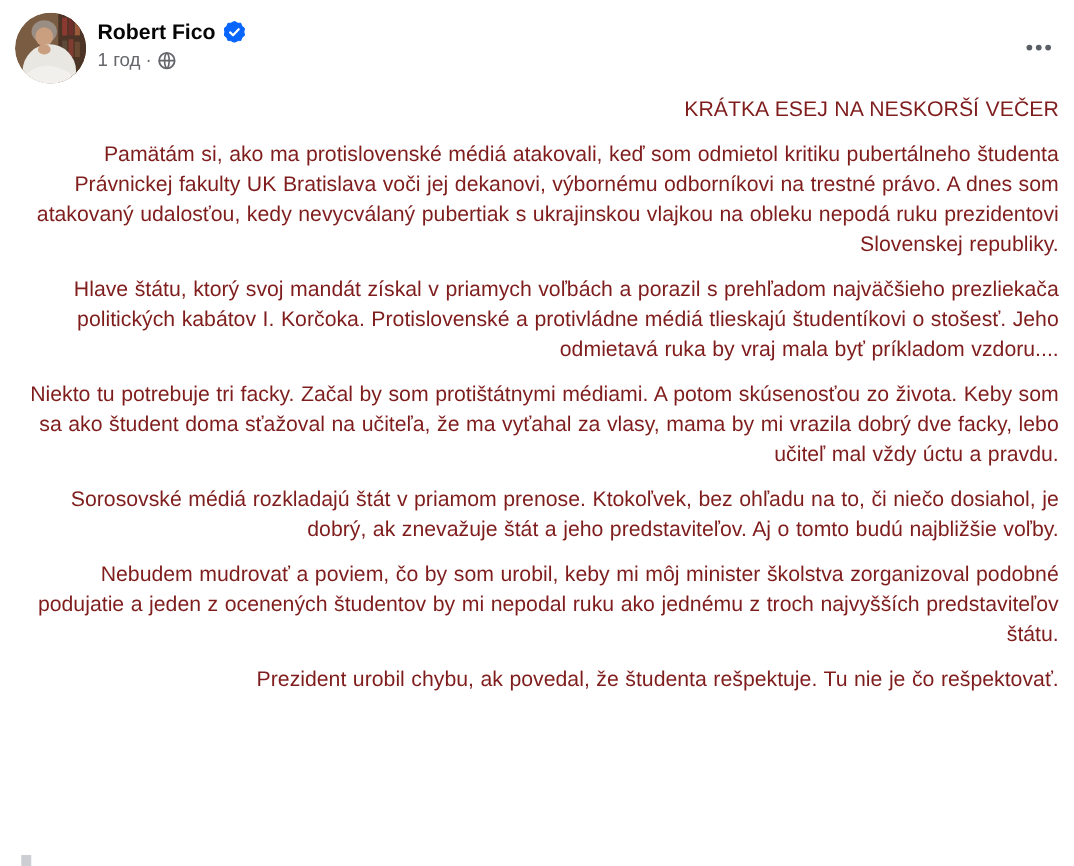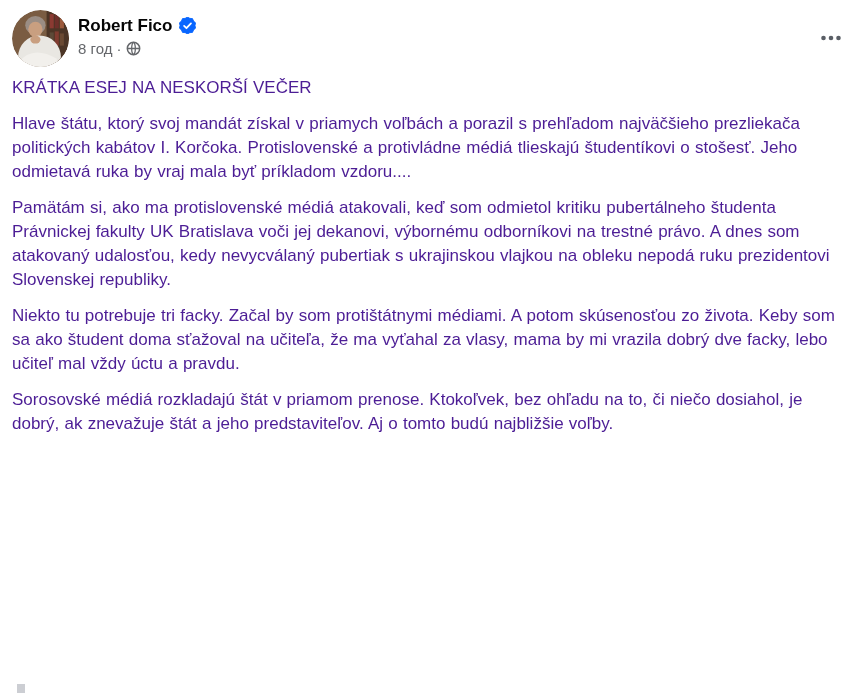"8 год" span.ts { text: 8 -> 1 }
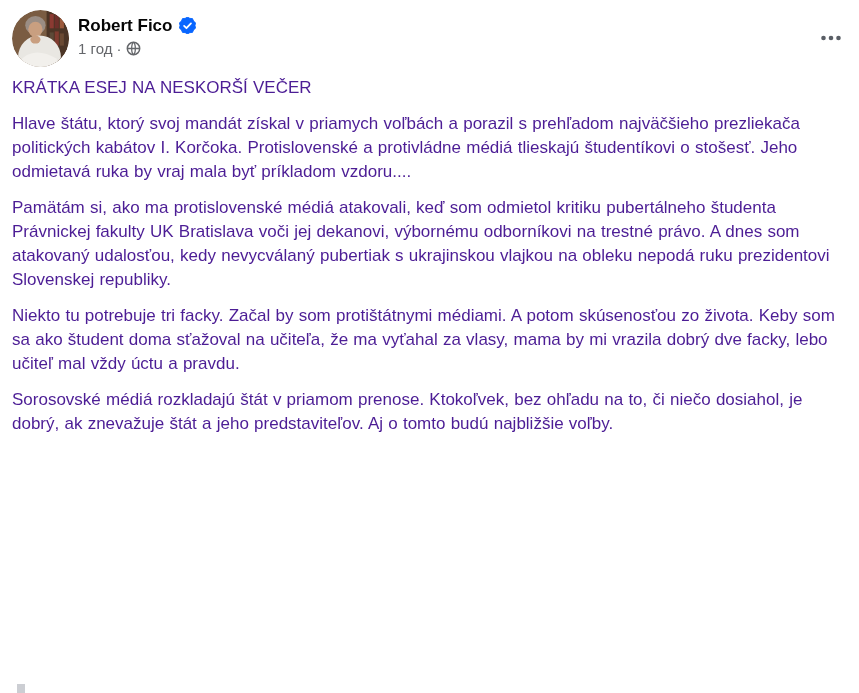"KRÁTKA ESEJ NA NESKORŠÍ VEČER" .body p { color: #4c1d95 -> #7f1d1d; text-align: none -> right }
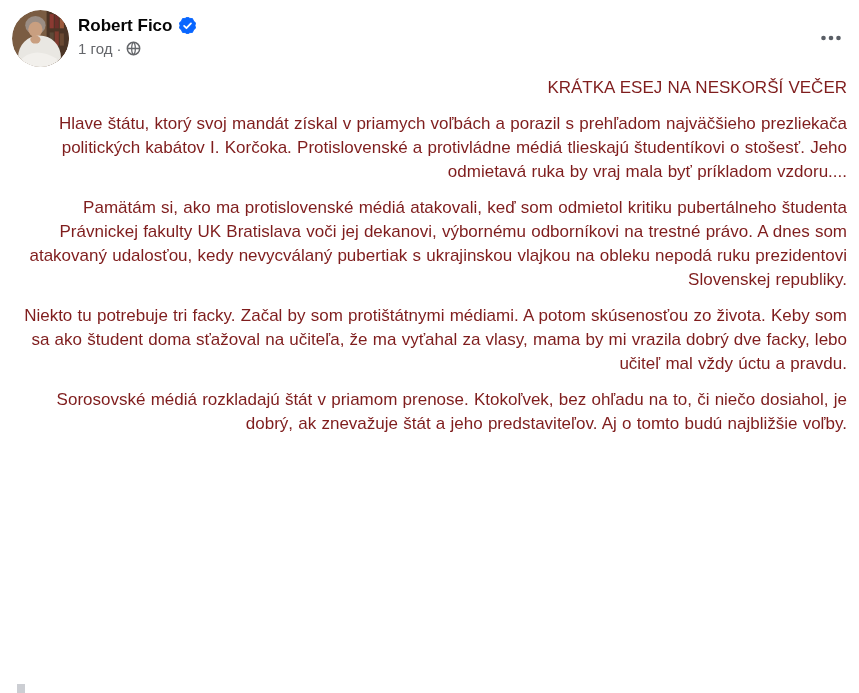"Hlave štátu, ktorý svoj mandát" p { order: before "Pamätám si, ako ma protislovenské" -> after "Pamätám si, ako ma protislovenské" }
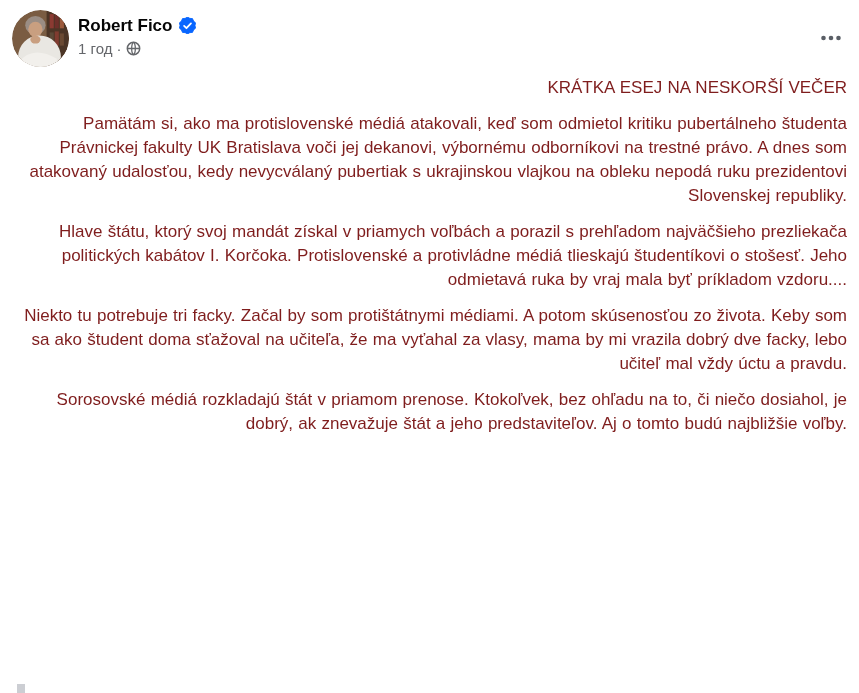"Nebudem mudrovať a poviem, čo" p { html: none -> <p>Nebudem mudrovať a poviem, čo by som urobil, keby mi môj minister školstva zorganizoval podobné podujatie a jeden z ocenených študentov by mi nepodal ruku ako jednému z troch najvyšších predstaviteľov štátu.</p> }
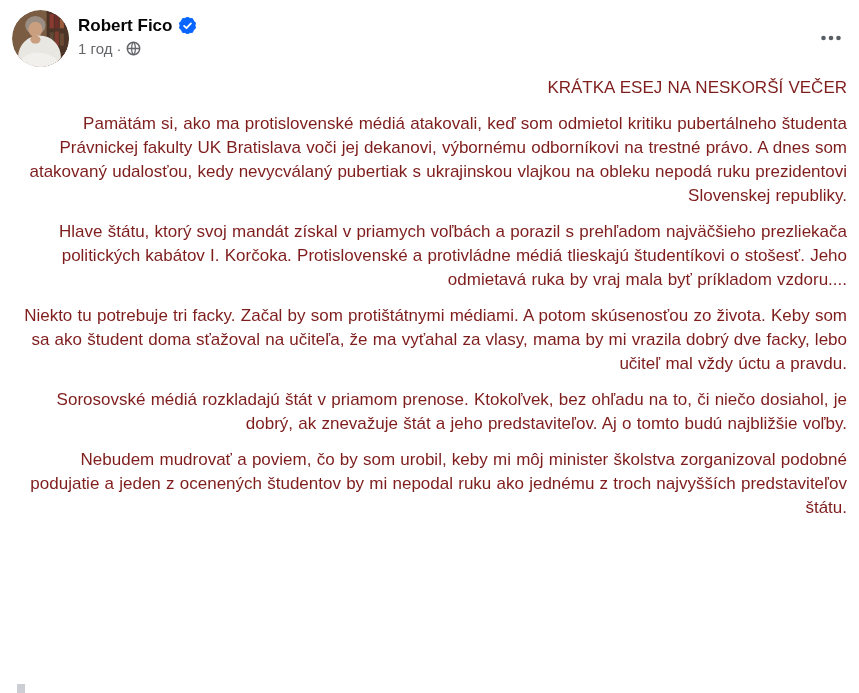"Prezident urobil chybu, ak povedal," p { html: none -> <p>Prezident urobil chybu, ak povedal, že študenta rešpektuje. Tu nie je čo rešpektovať.</p> }
